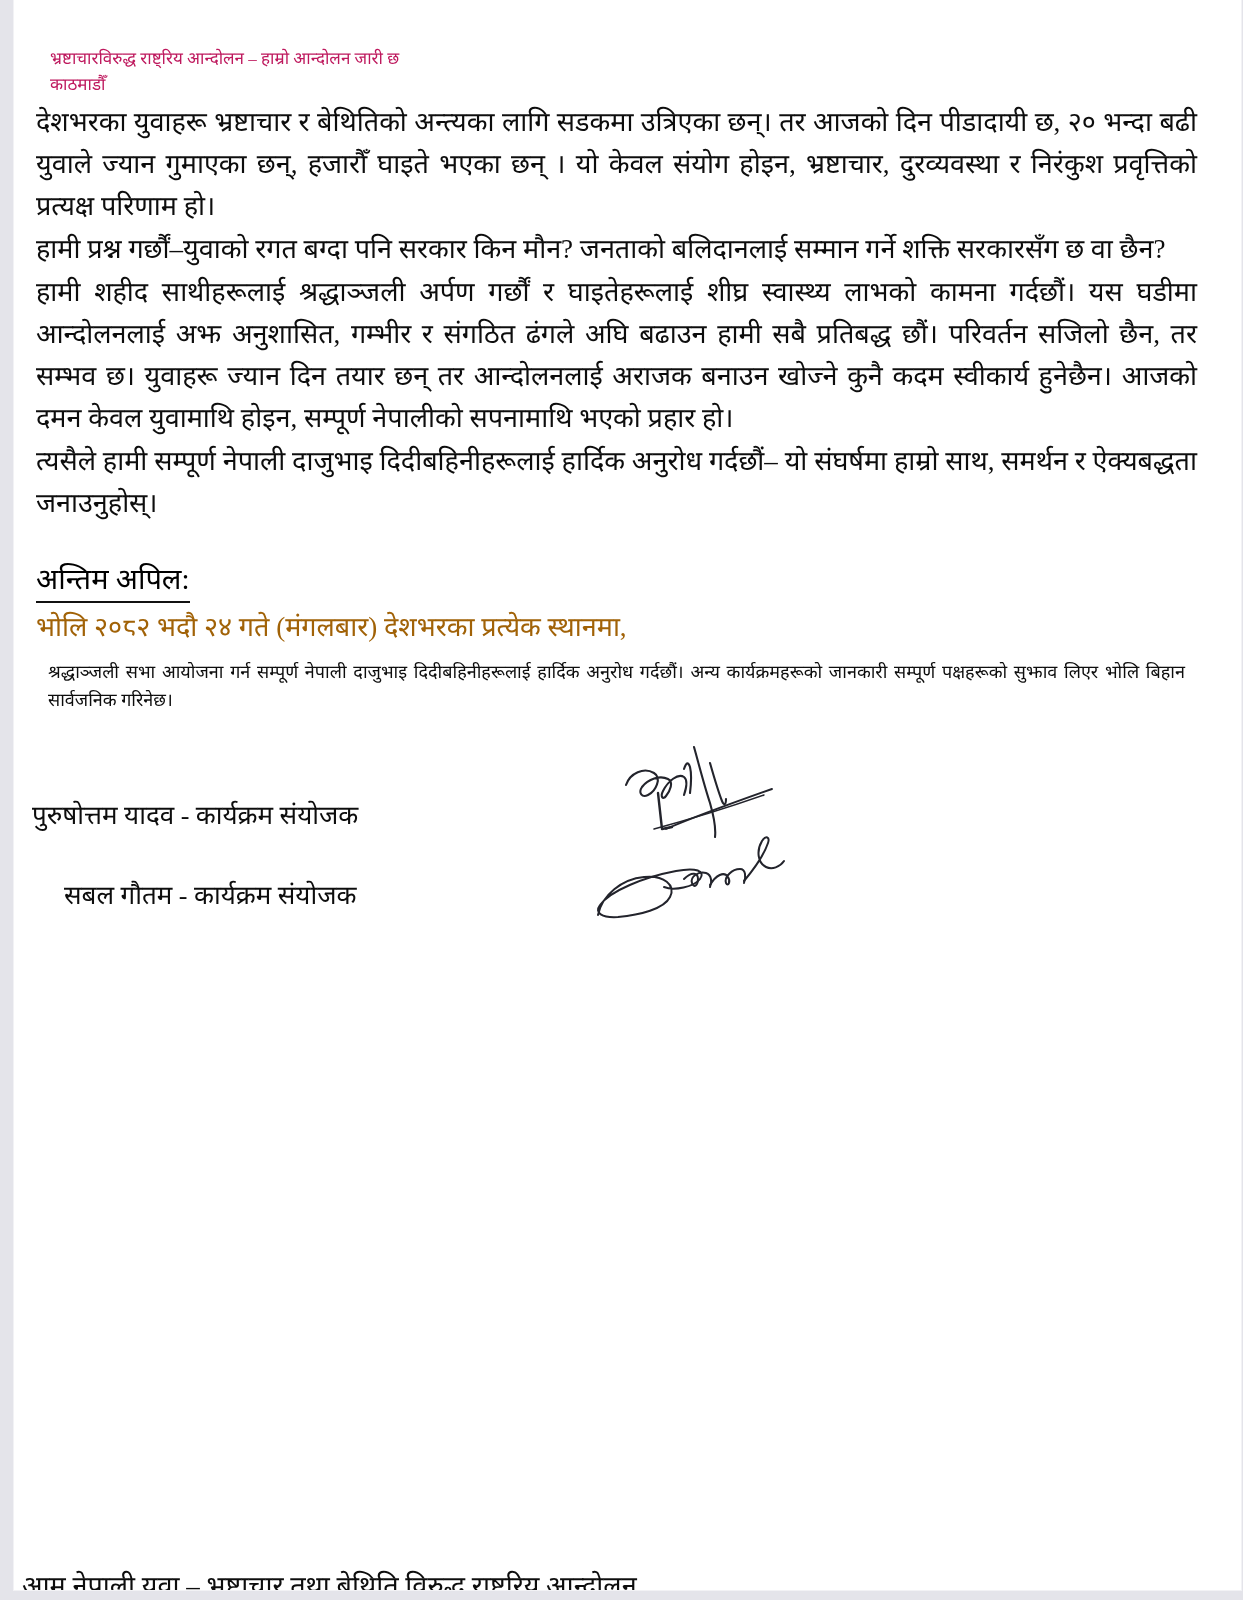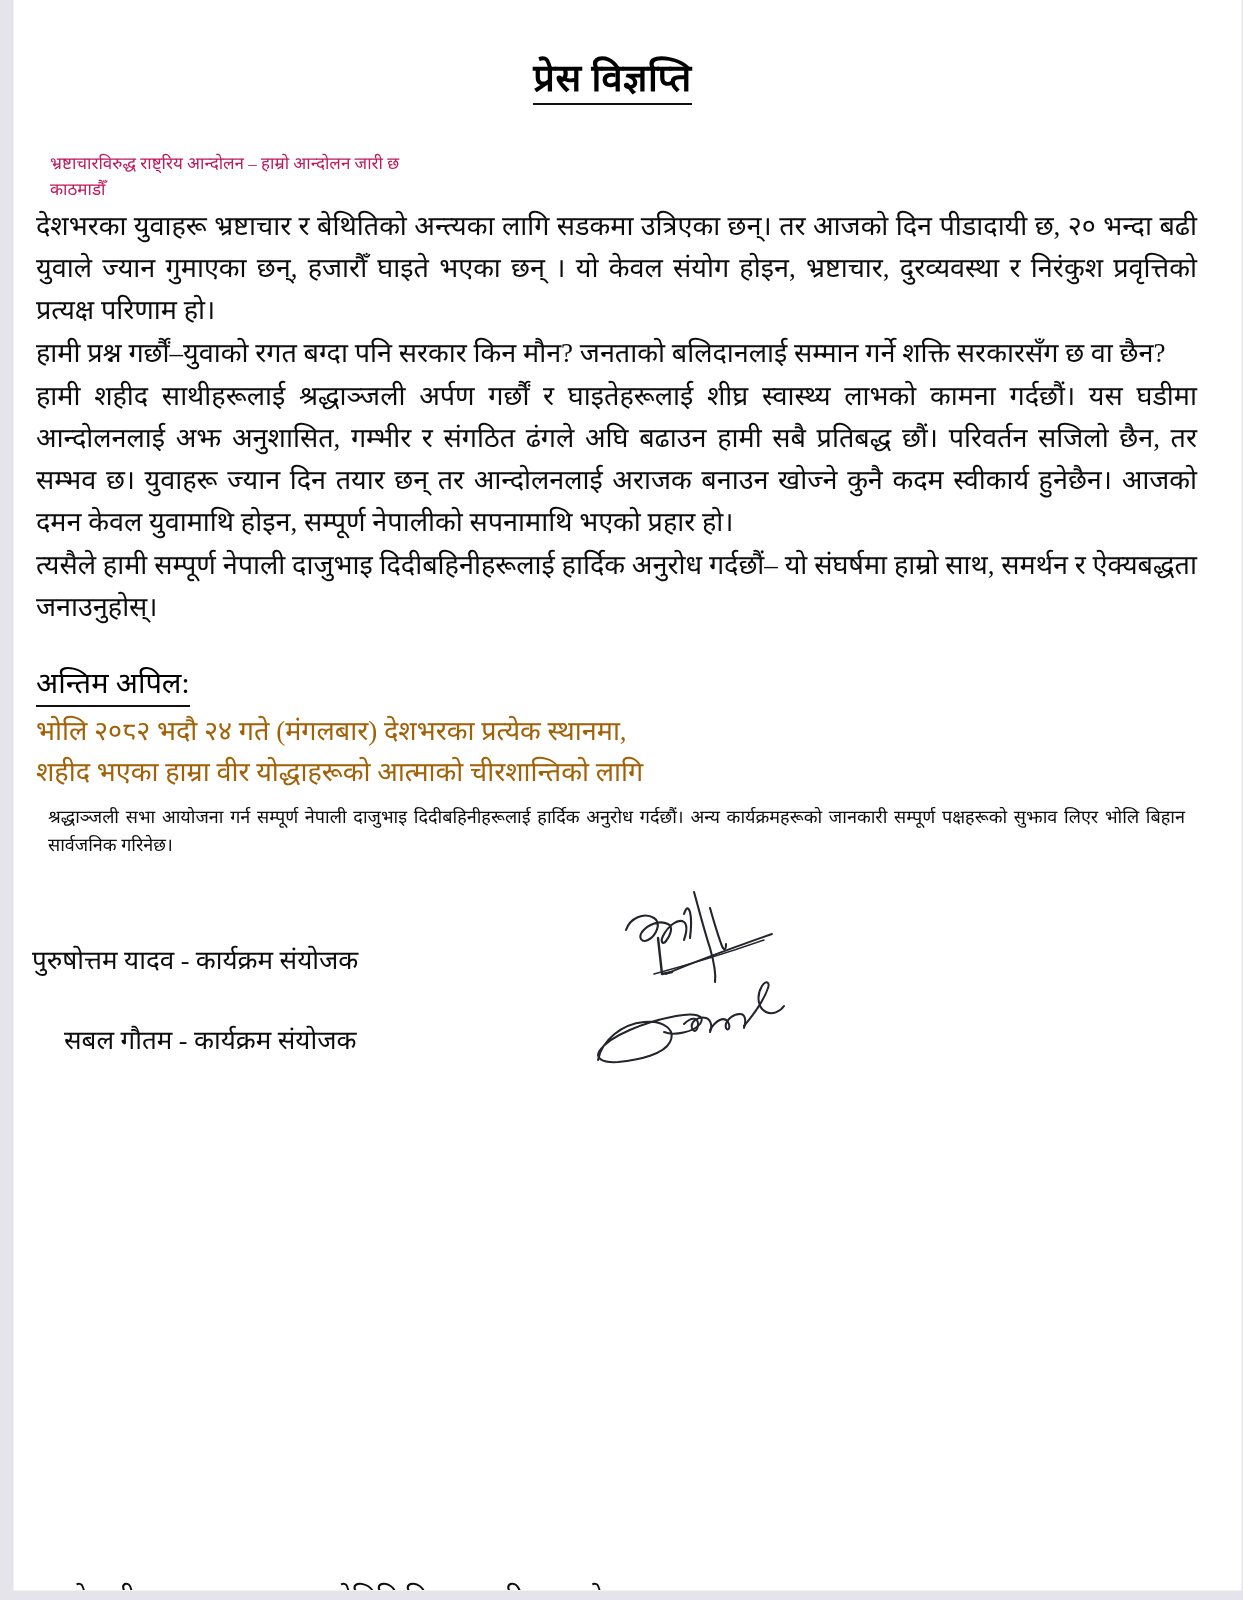"प्रेस विज्ञप्ति" div.doc-title { html: <div><span>प्रेस विज्ञप्ति</span></div> -> none }
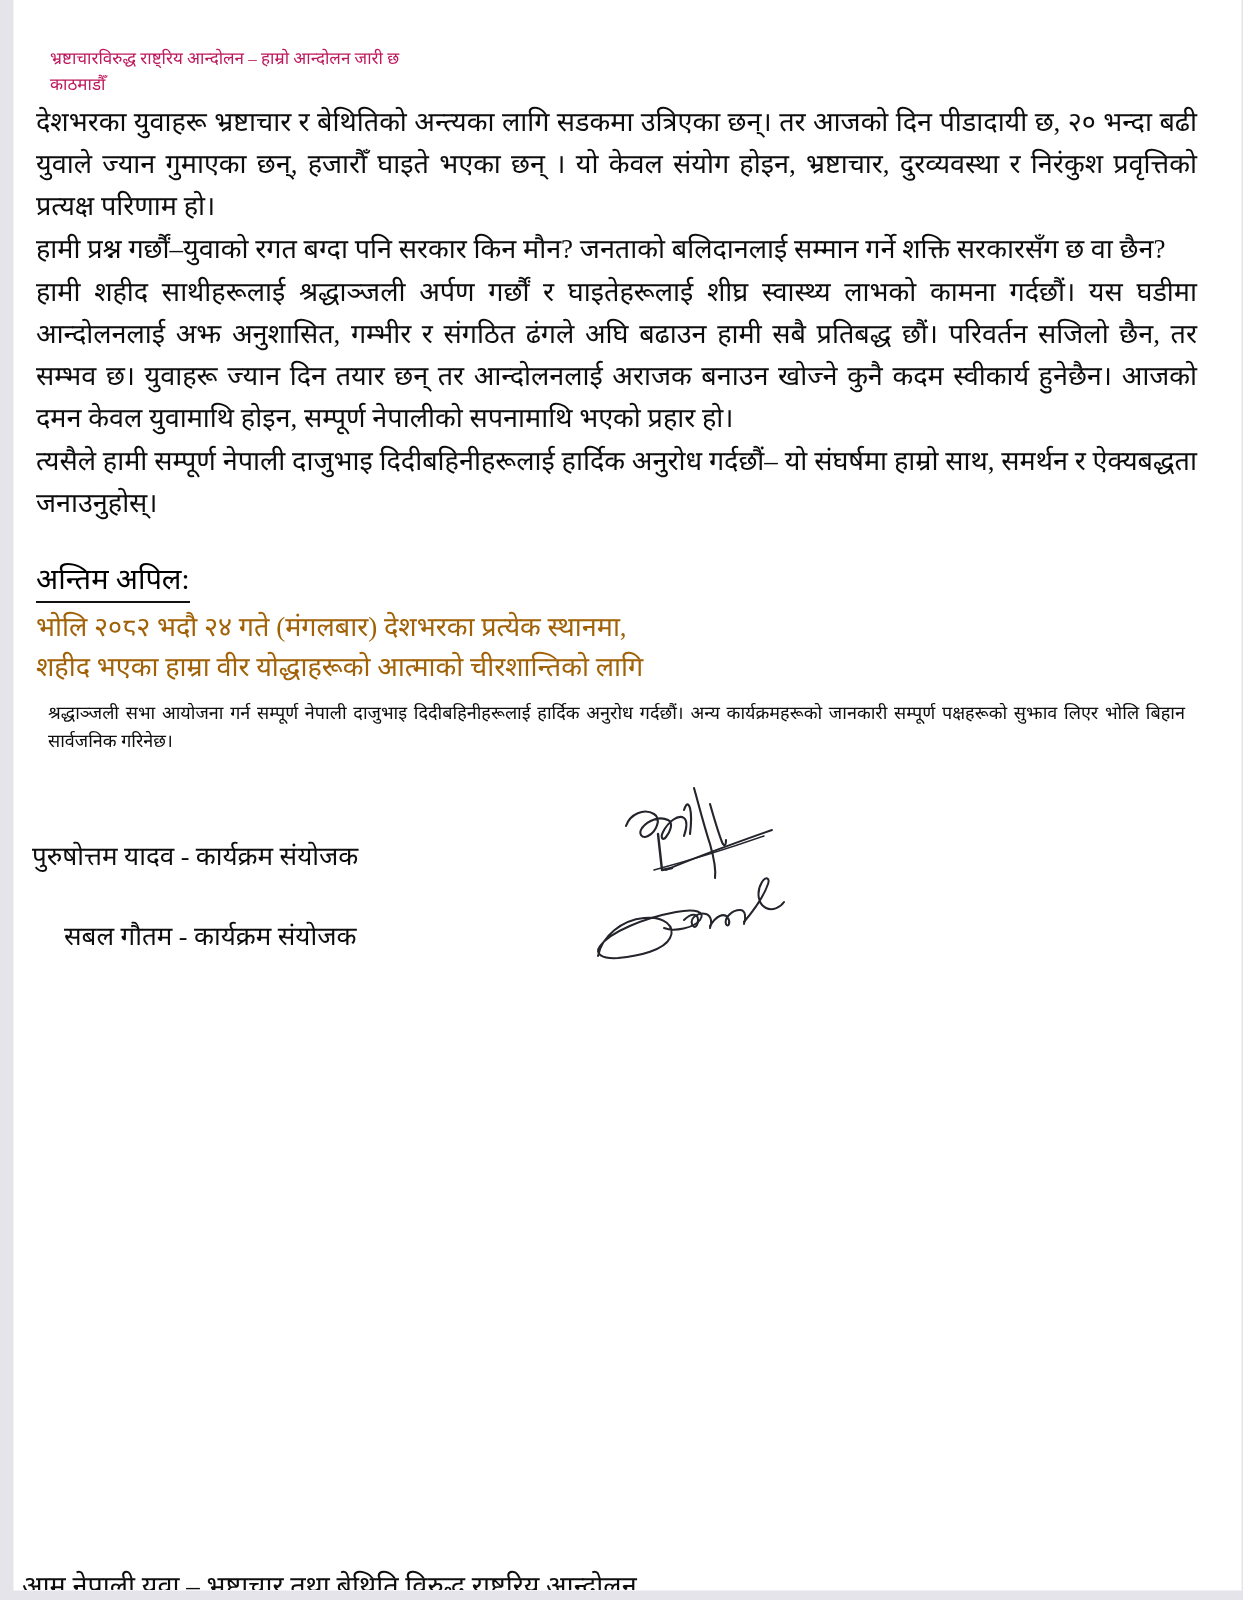"शहीद भएका हाम्रा वीर योद्धाहरूको" div.appeal-line { html: <div>शहीद भएका हाम्रा वीर योद्धाहरूको आत्माको चीरशान्तिको लागि</div> -> none }
